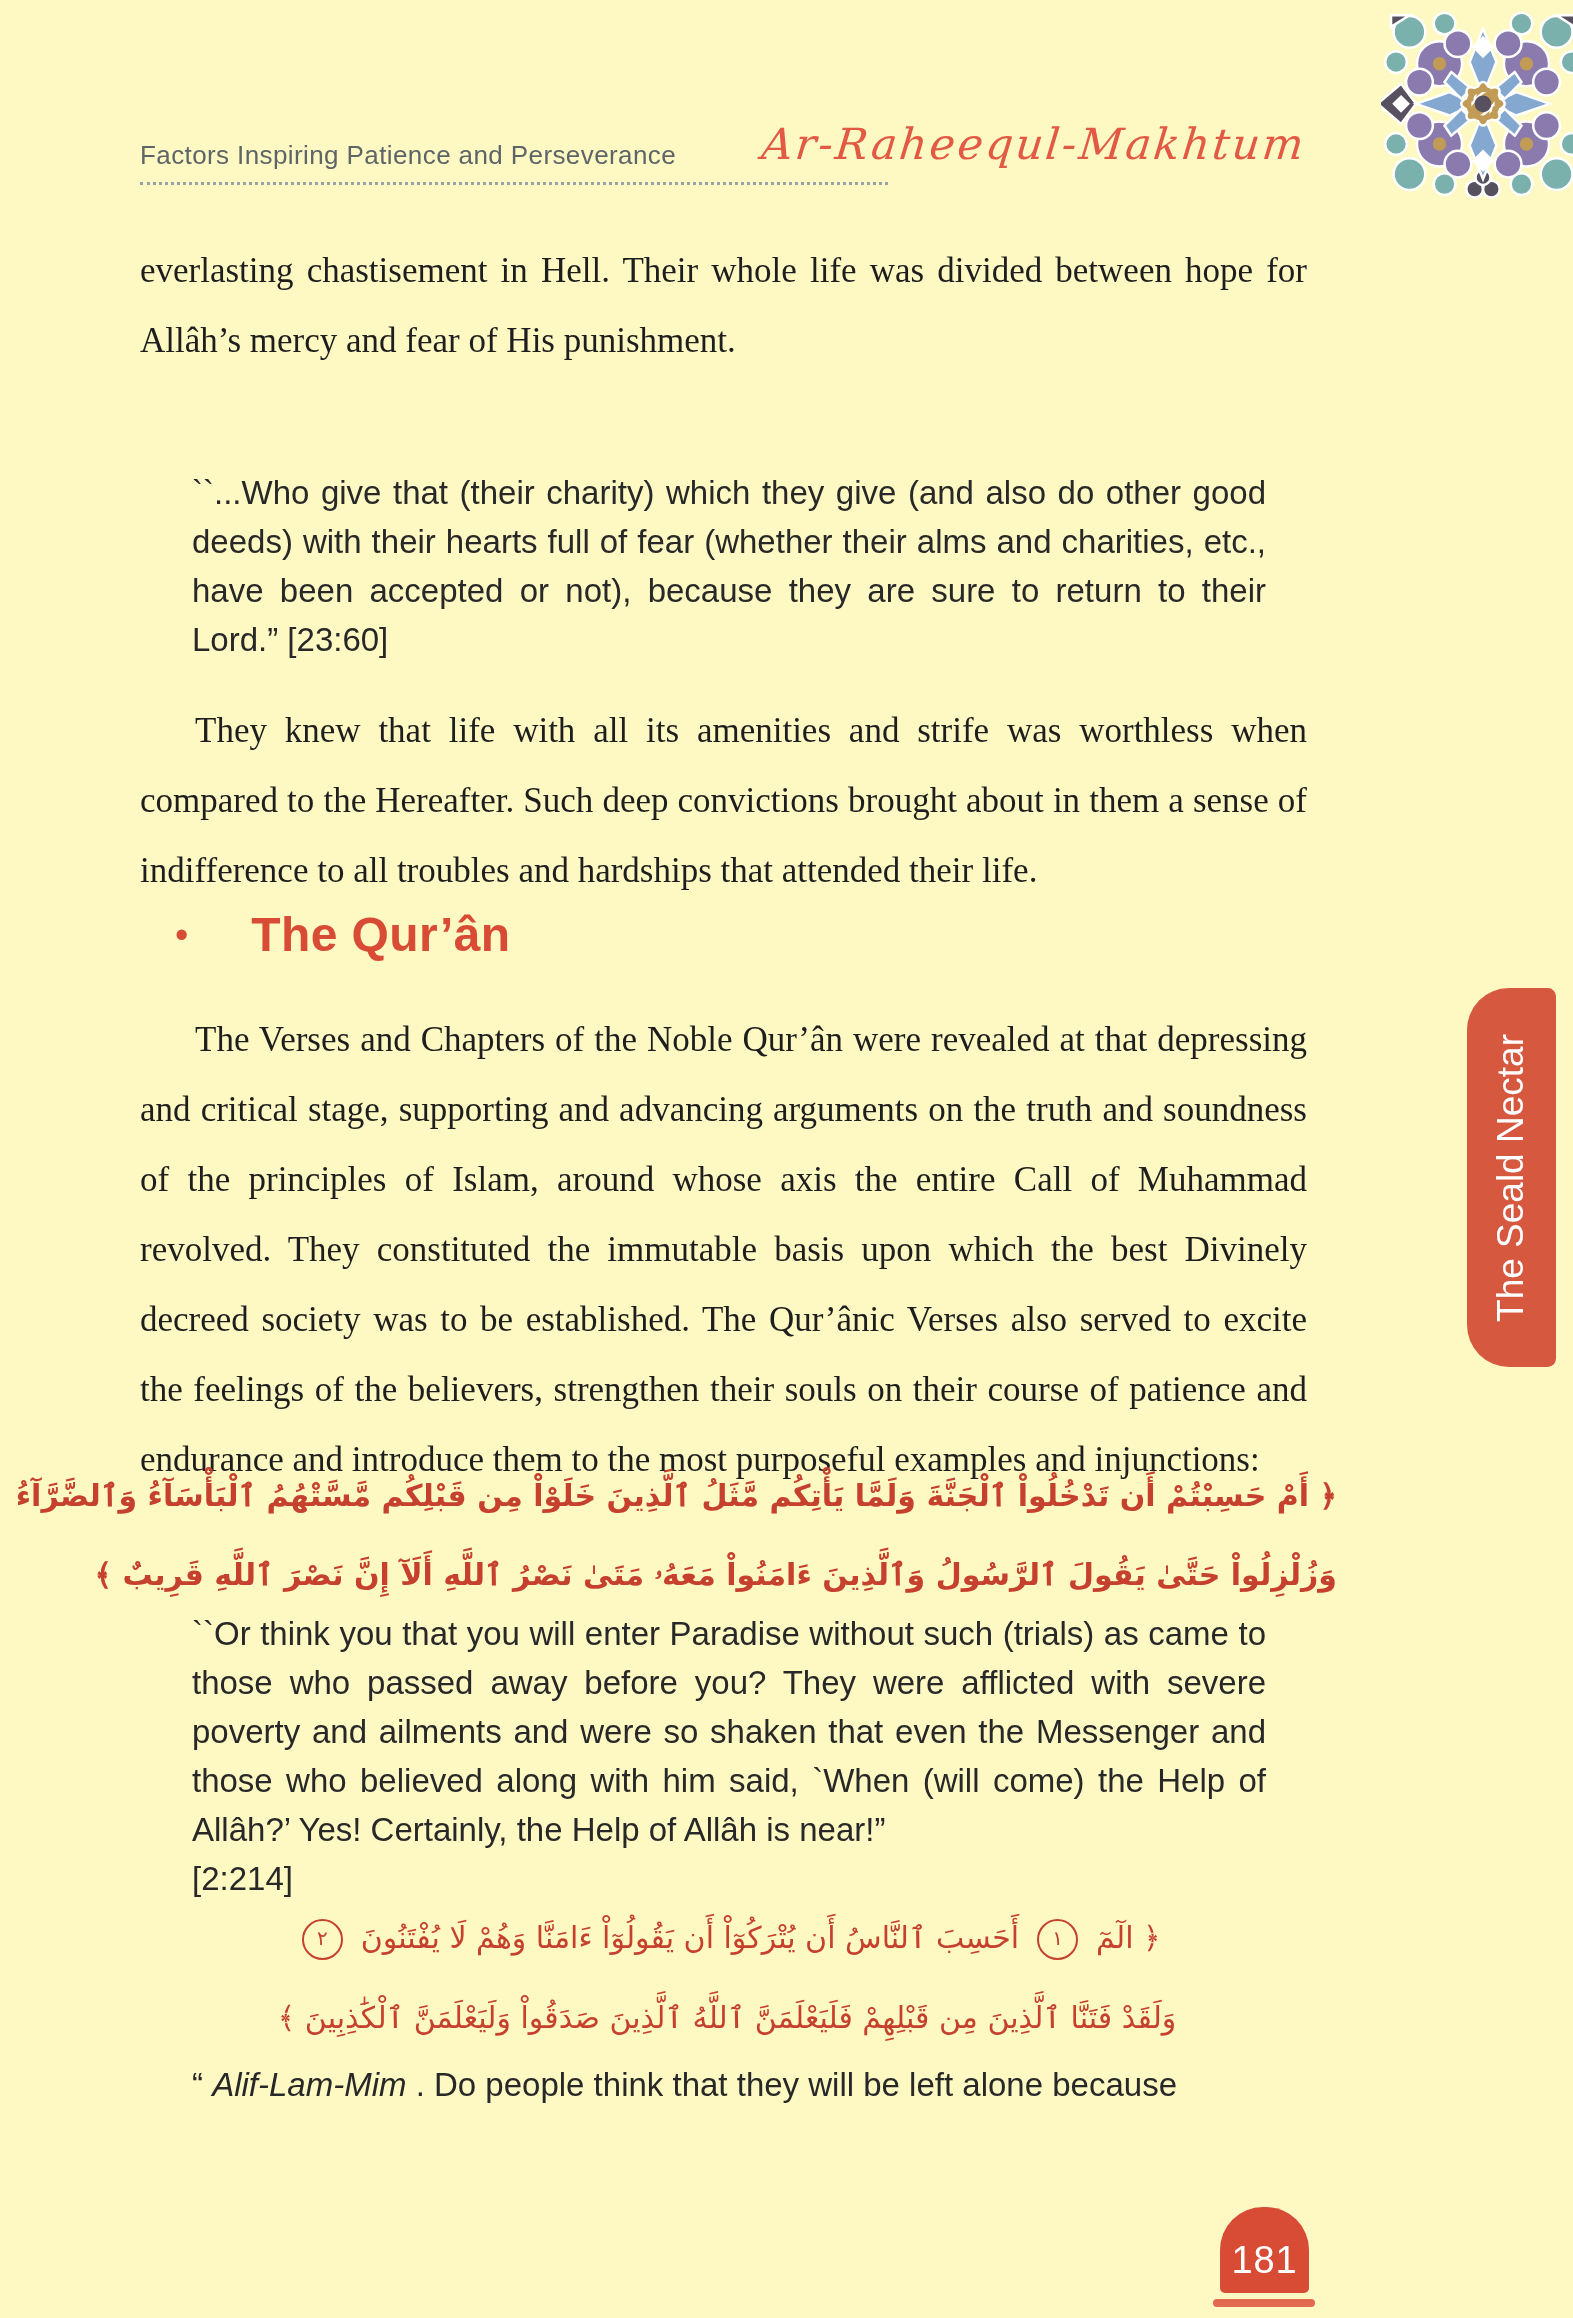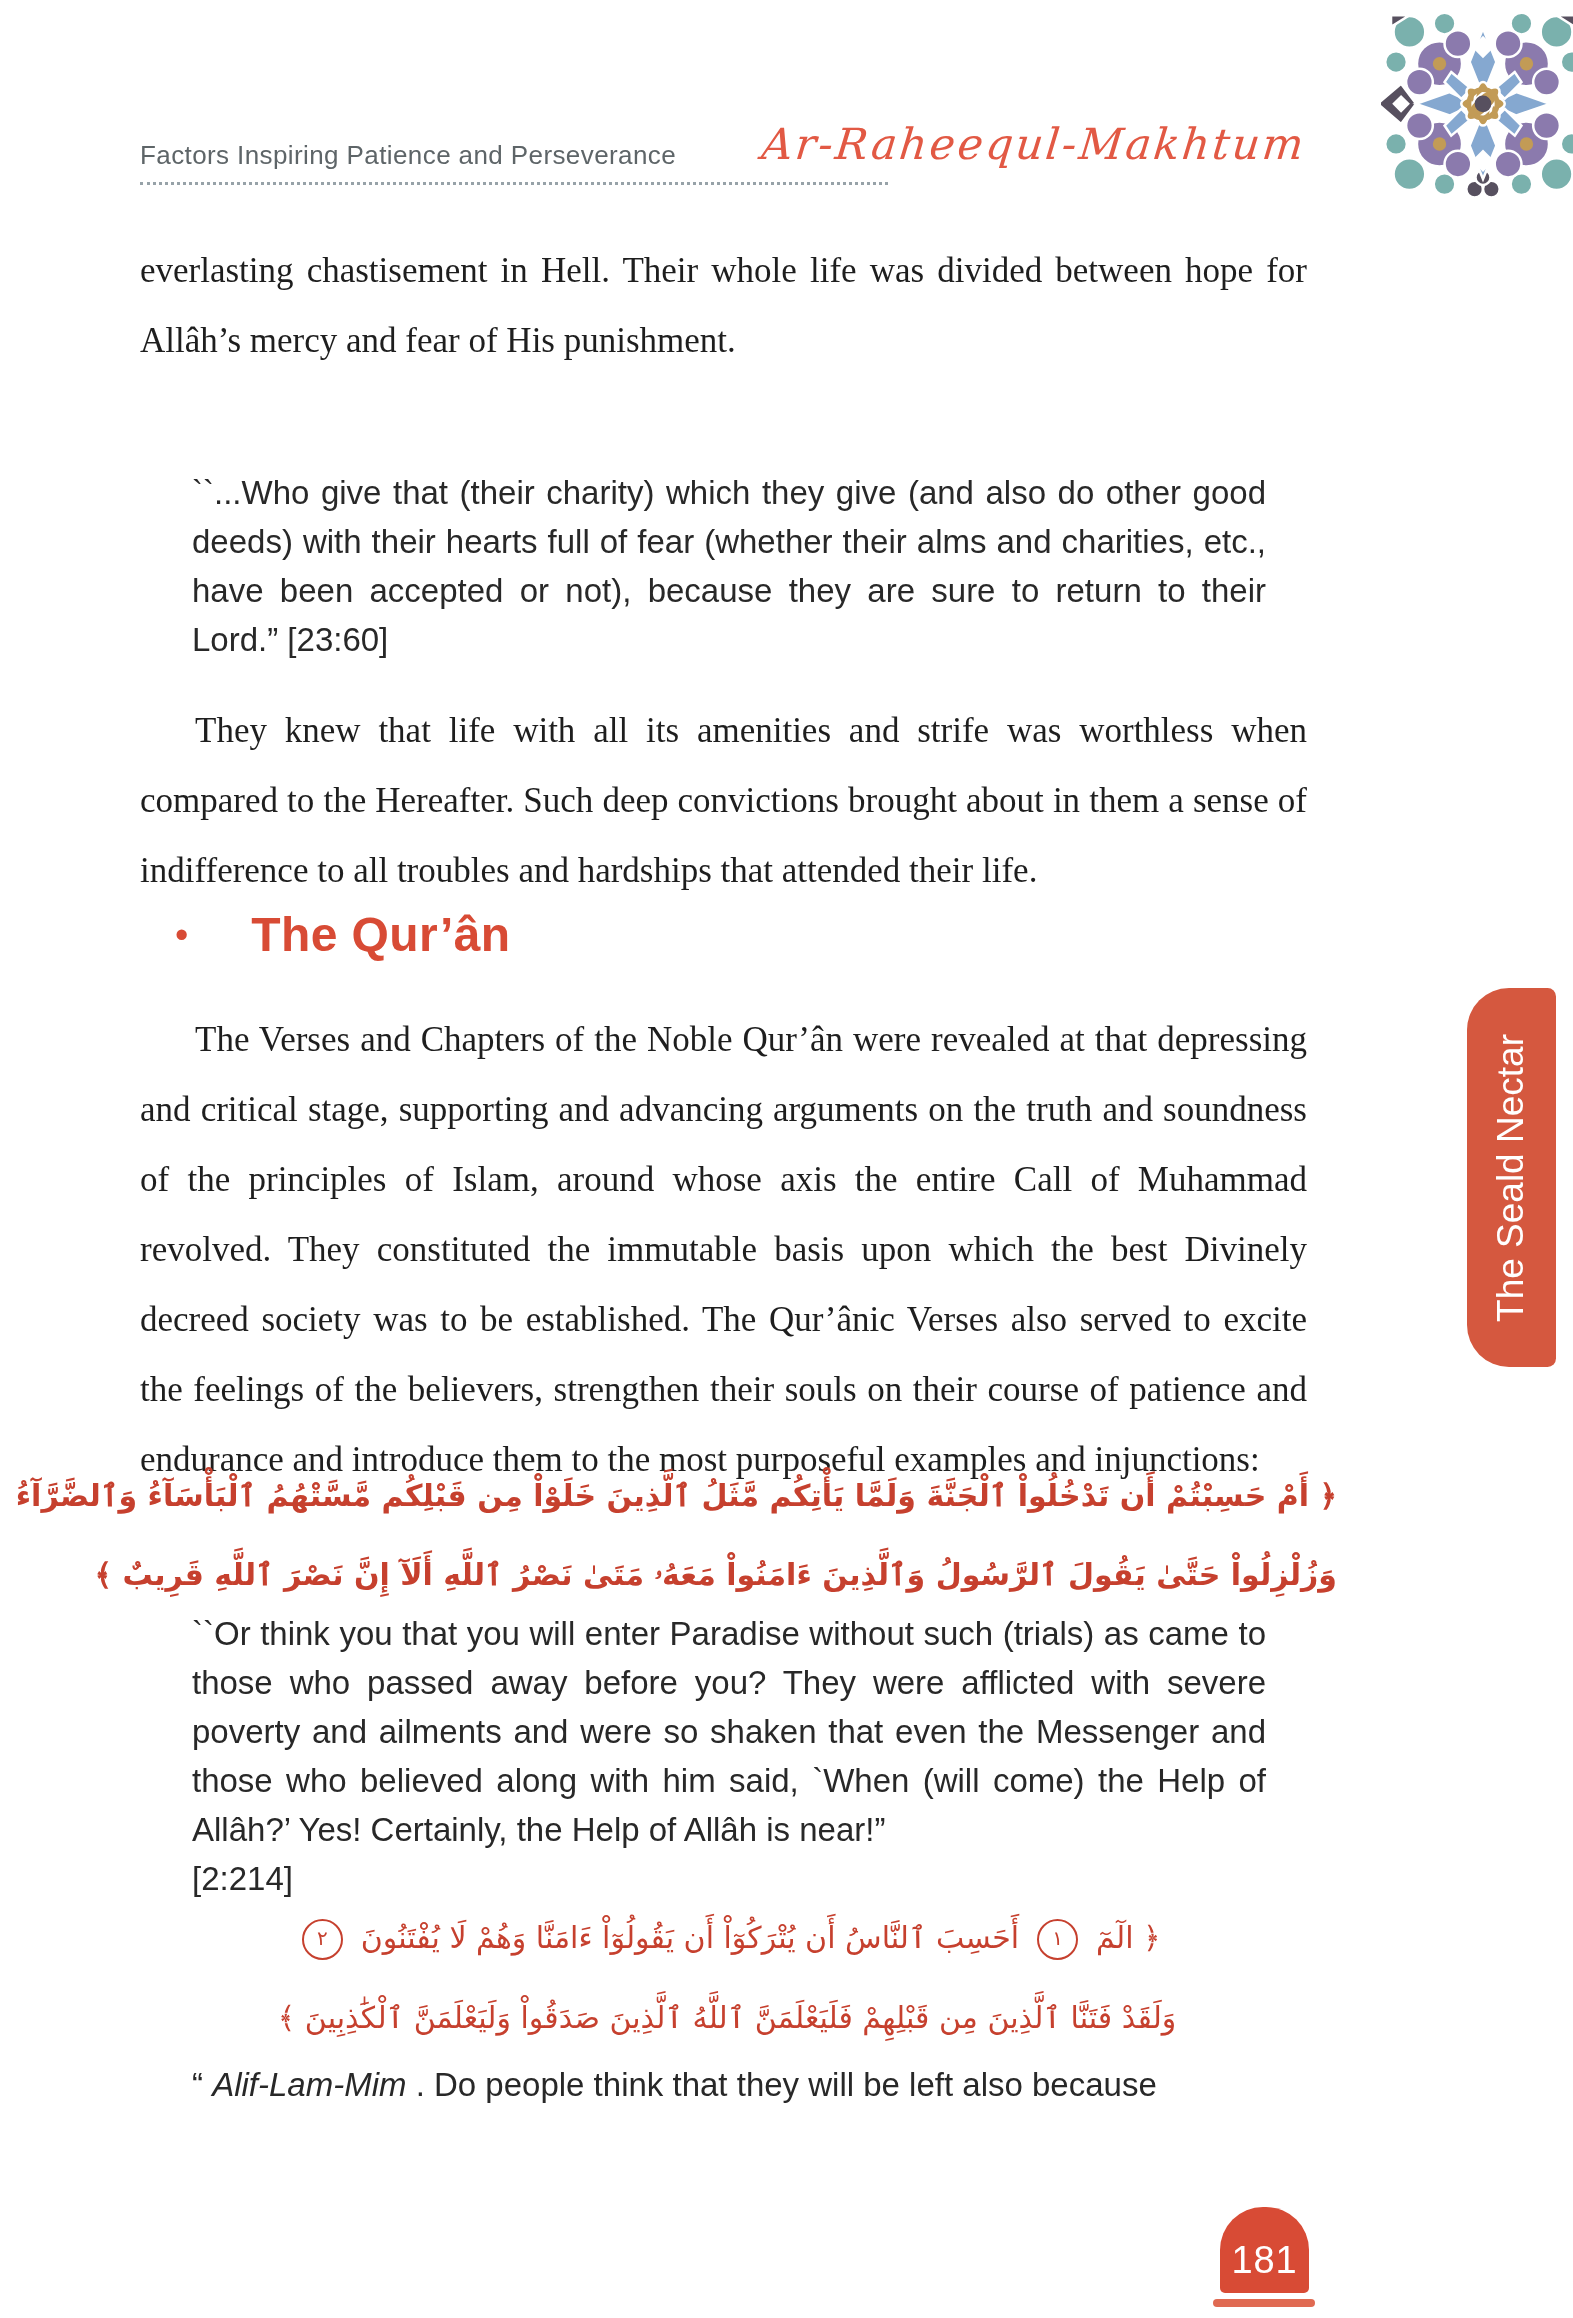"Factors Inspiring Patience and" .page { background: #ffffff -> #fef9c3 }
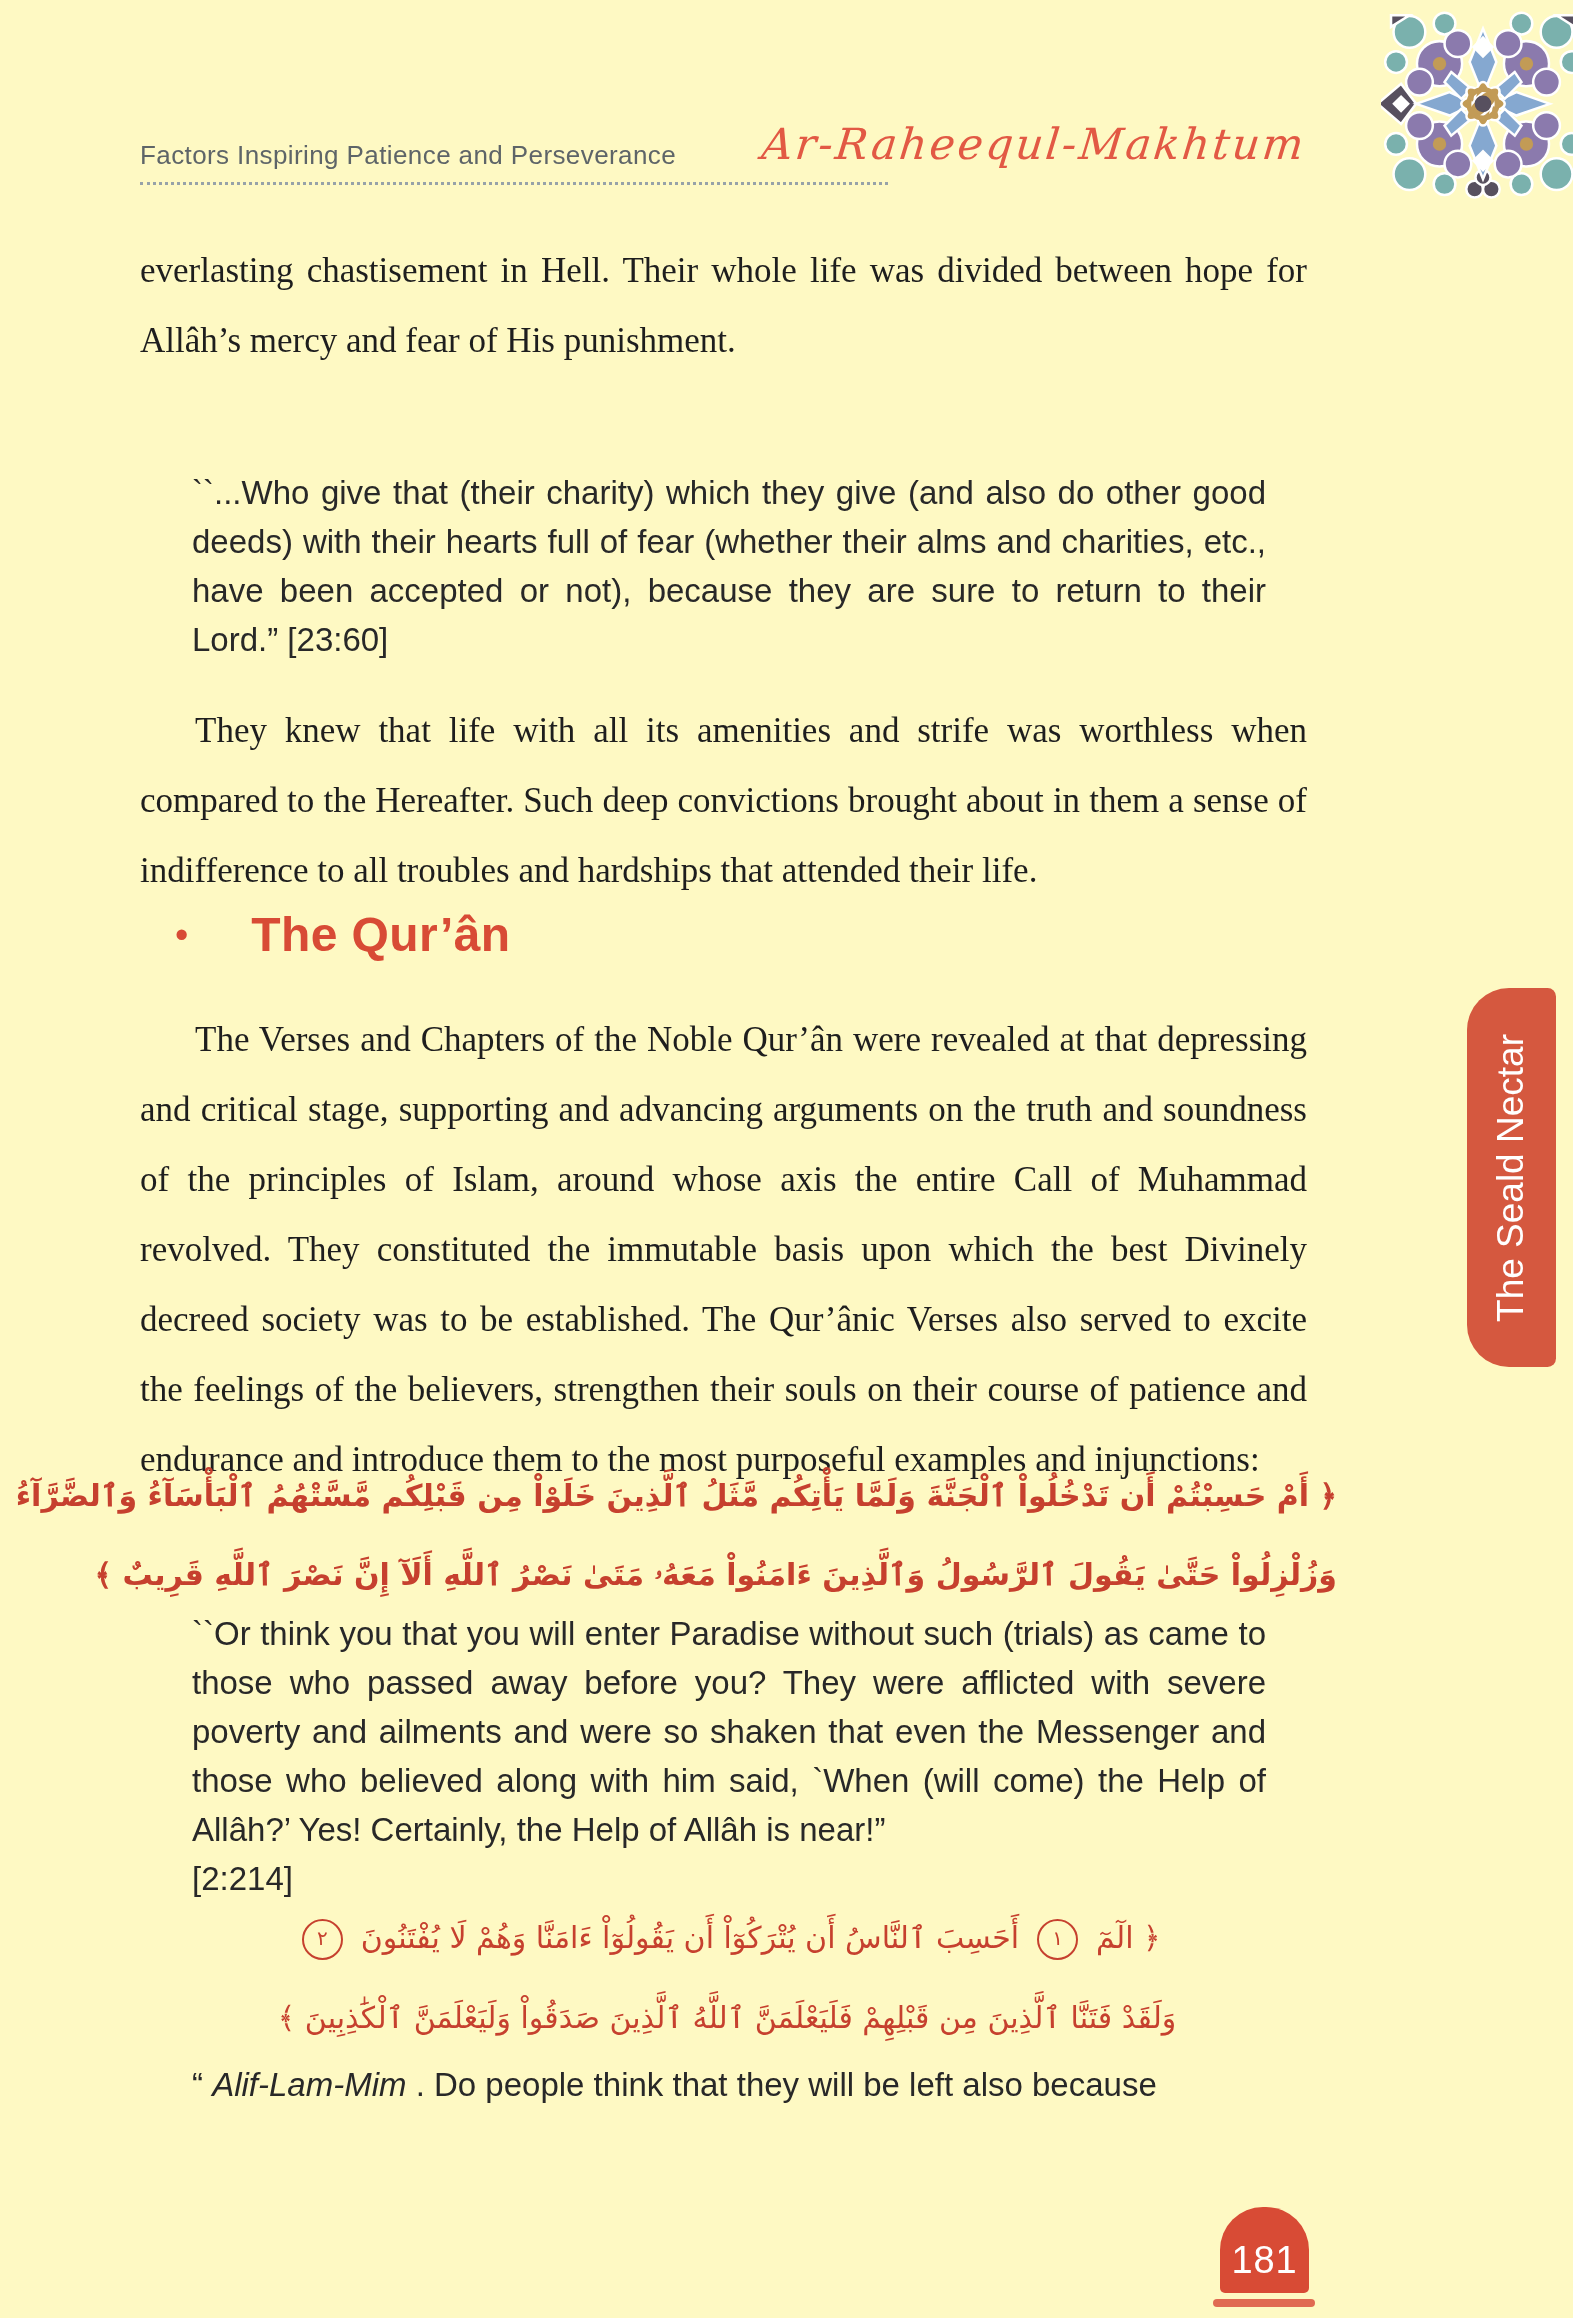". Do people think that" span { text: also -> alone }
